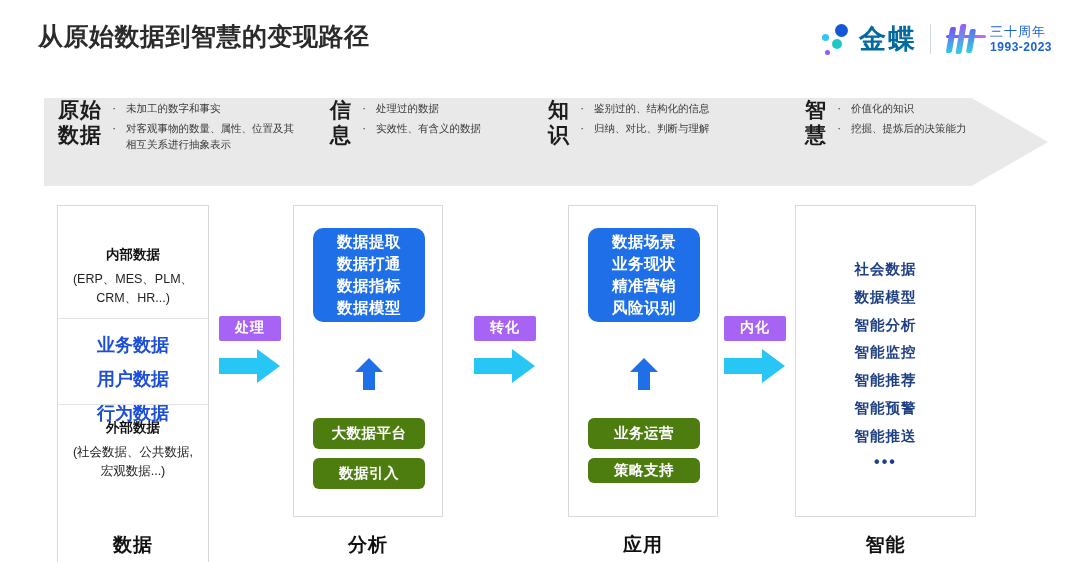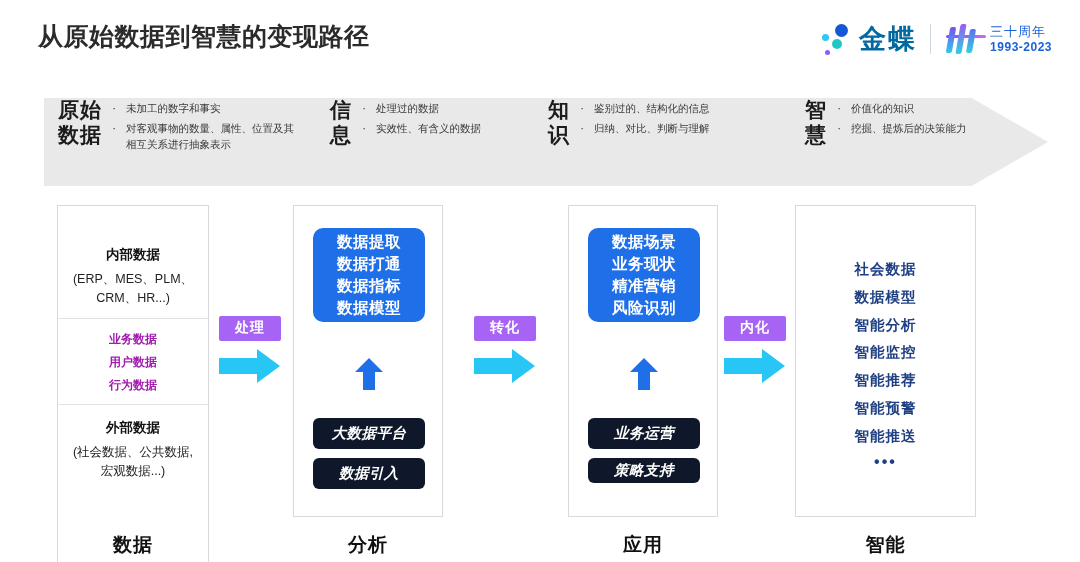"业务数据" .c1-gray { color: #a21caf -> #1d4ed8; font-size: 12px -> 18px }
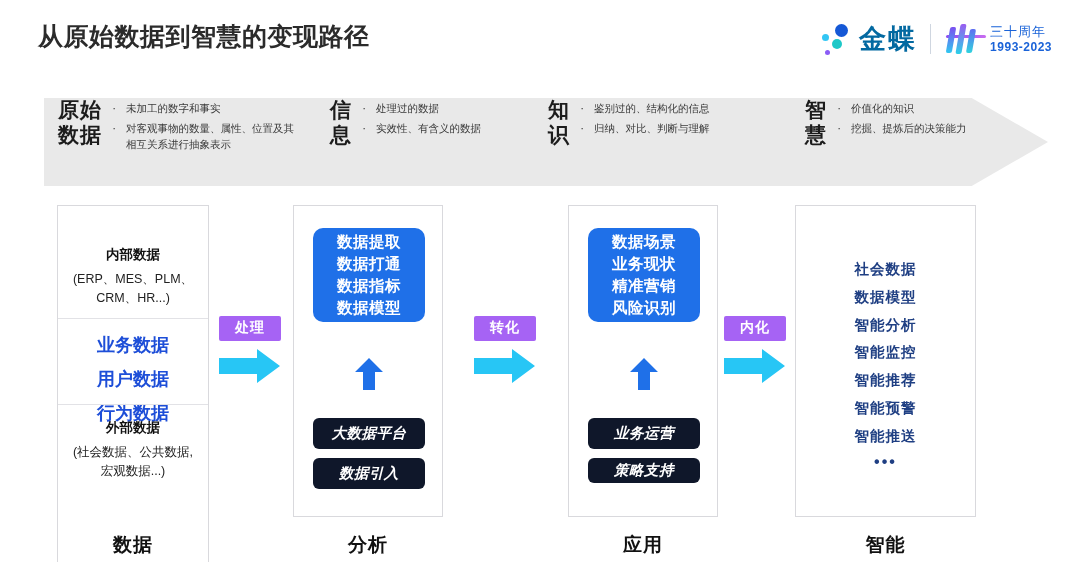"大数据平台" .pill { background: #0f172a -> #4d7c0f; font-style: italic -> none }
